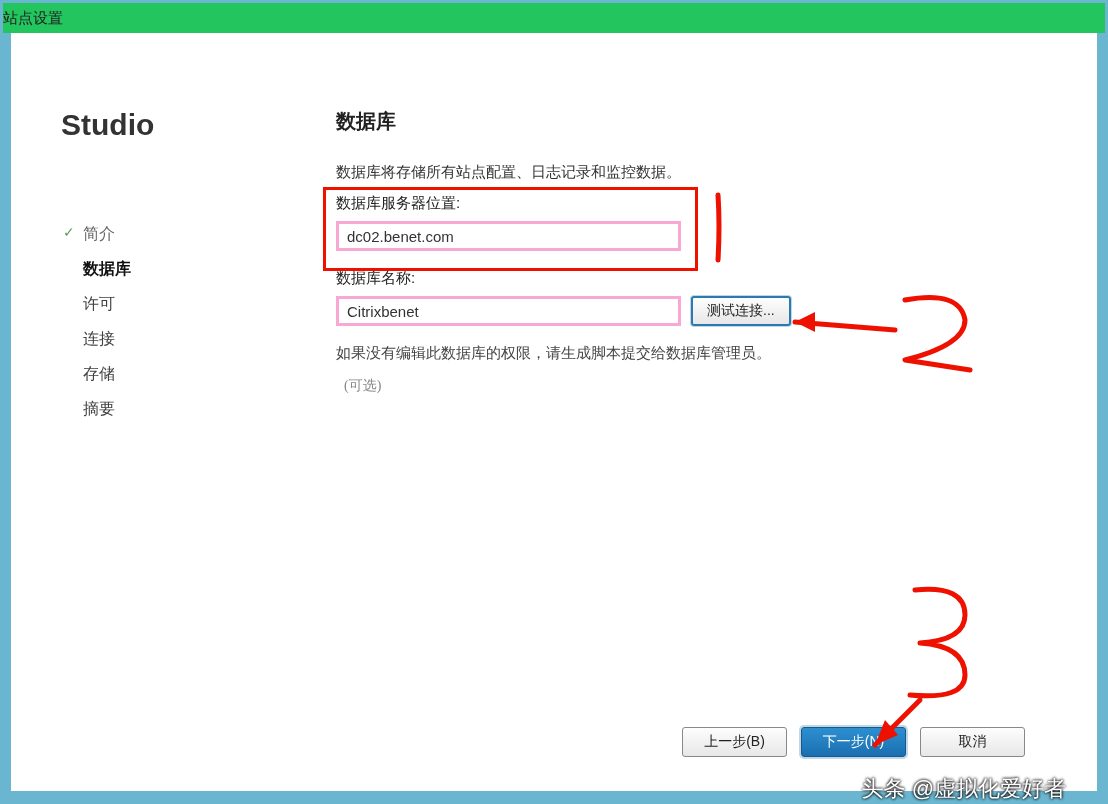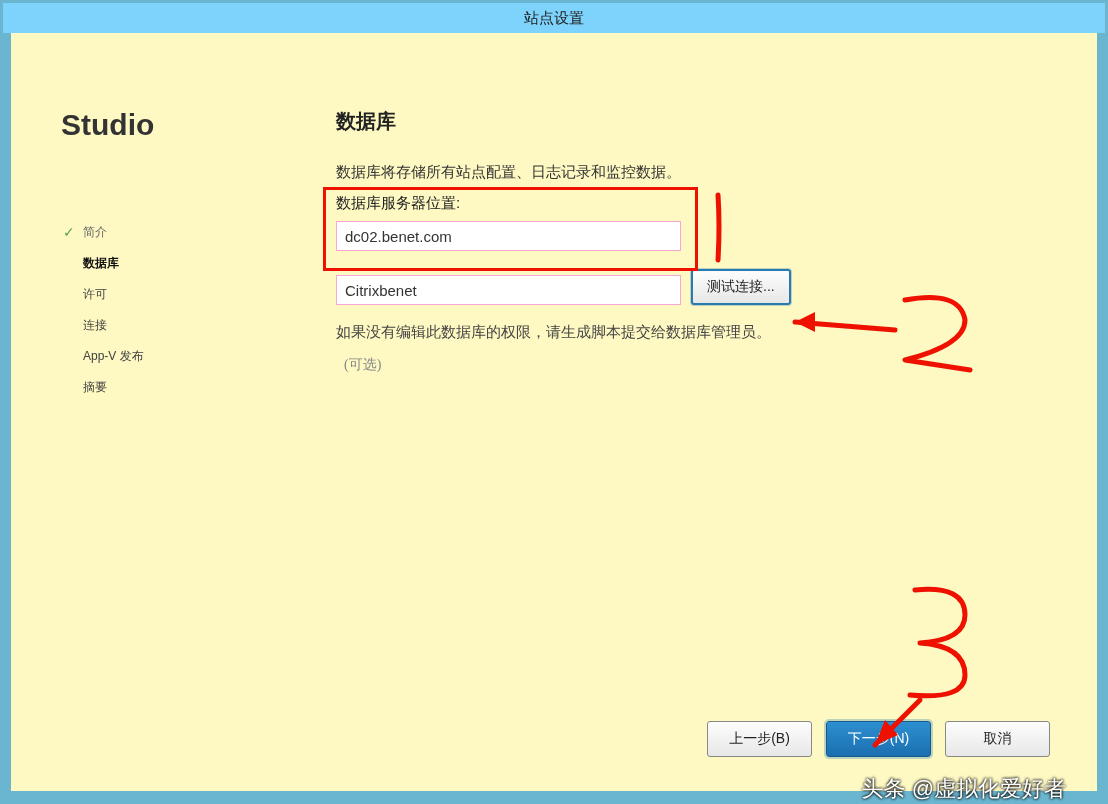"站点设置" .titlebar { background: #7dd3fc -> #22c55e; text-align: center -> left }
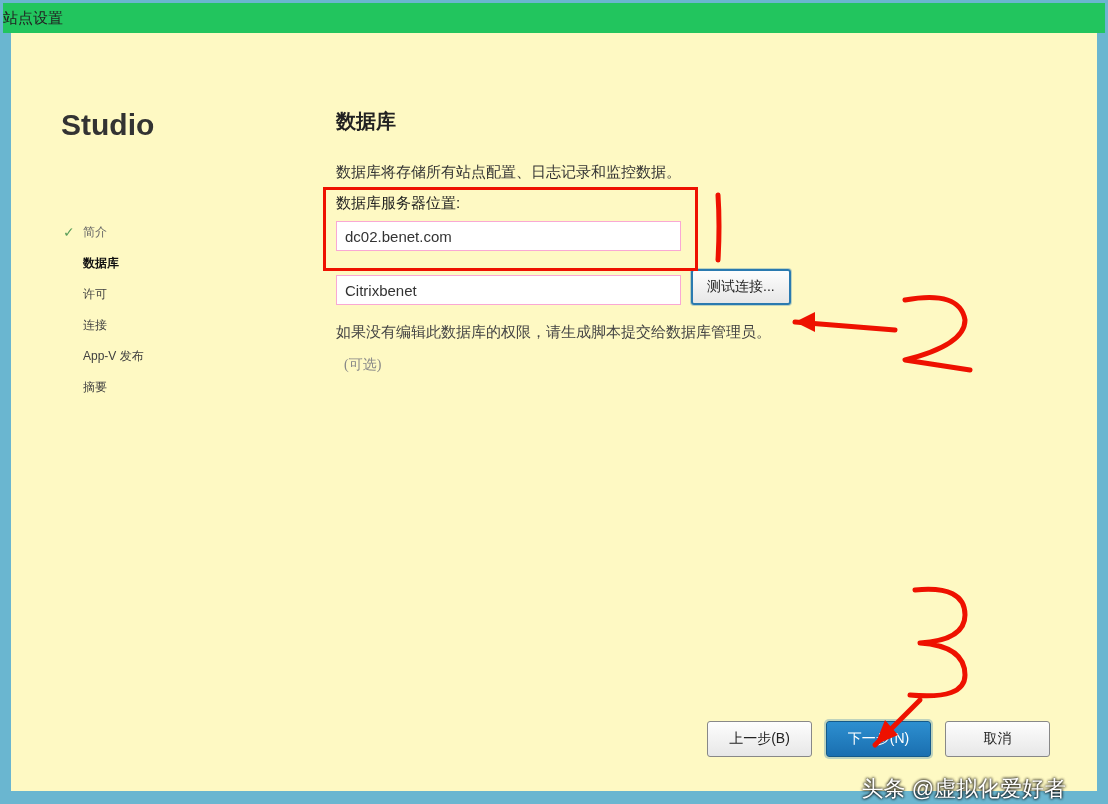"Studio" .window { background: #fef9c3 -> #ffffff }
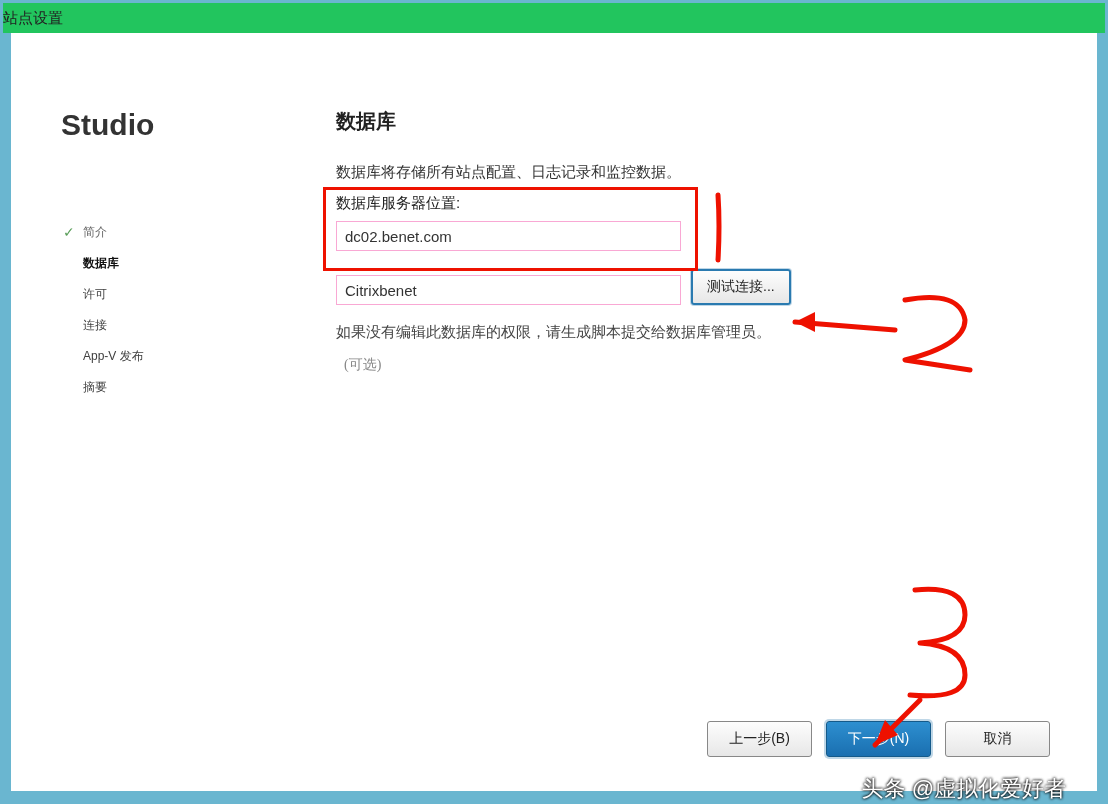"简介" .steps li { font-size: 12px -> 16px }
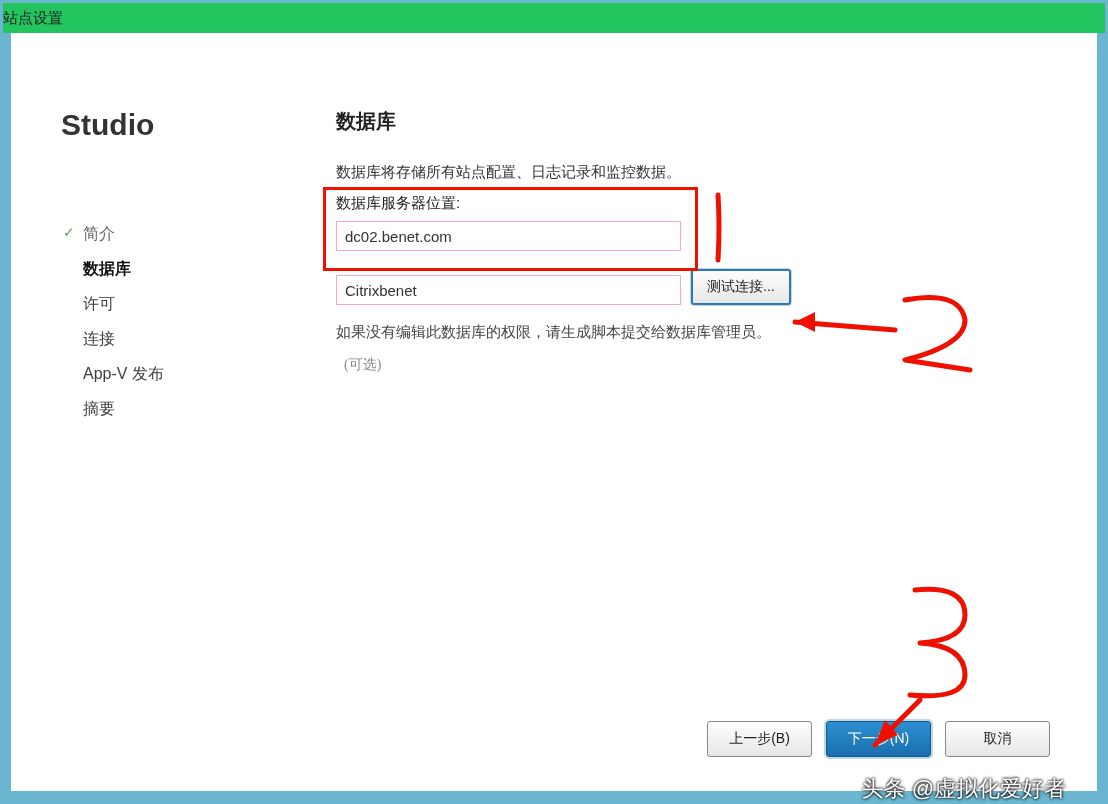"dc02.benet.com" .text-input { border: 1px solid #f9a8d4 -> 3px solid #f9a8d4 }
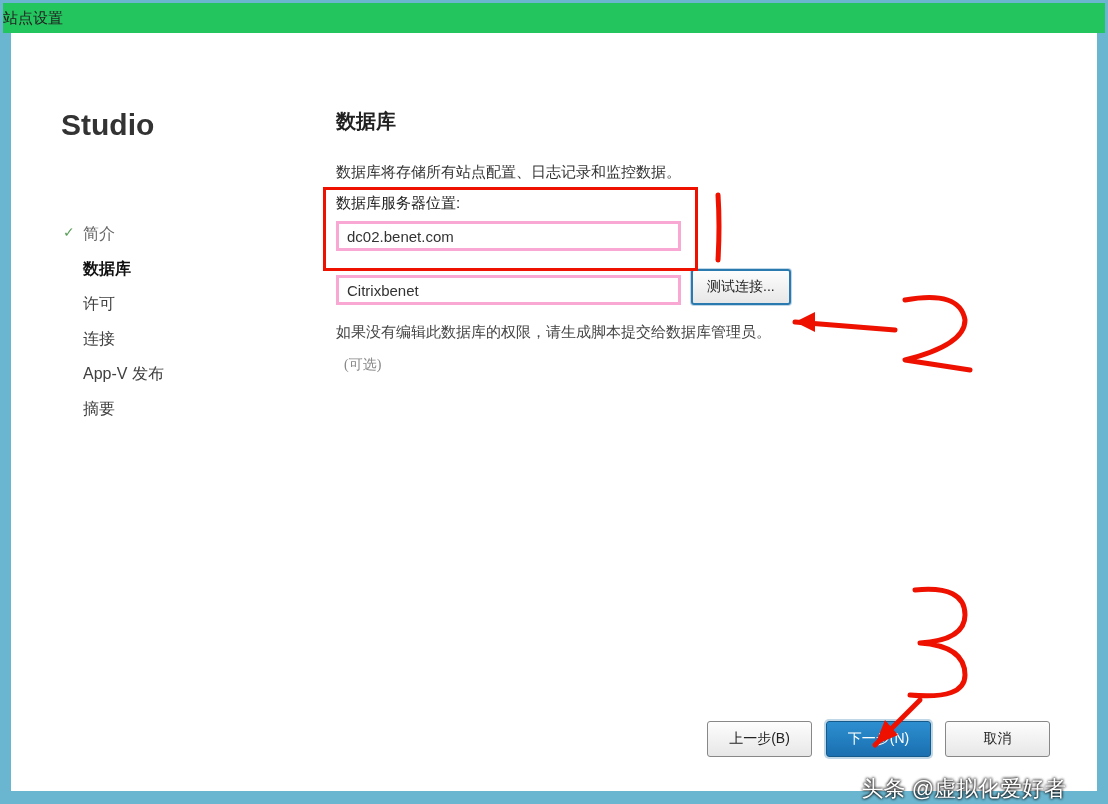"数据库名称:" span.field-label { html: none -> <span>数据库名称:</span> }
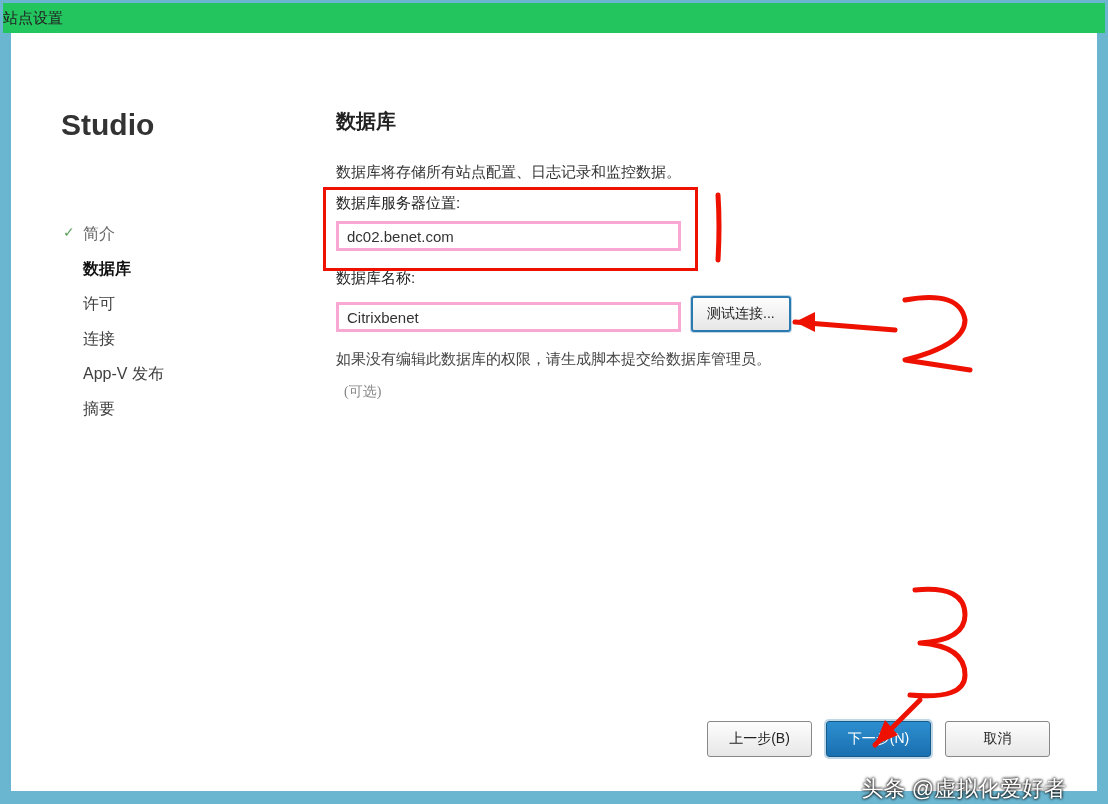"测试连接..." .btn { height: 36px -> 30px }
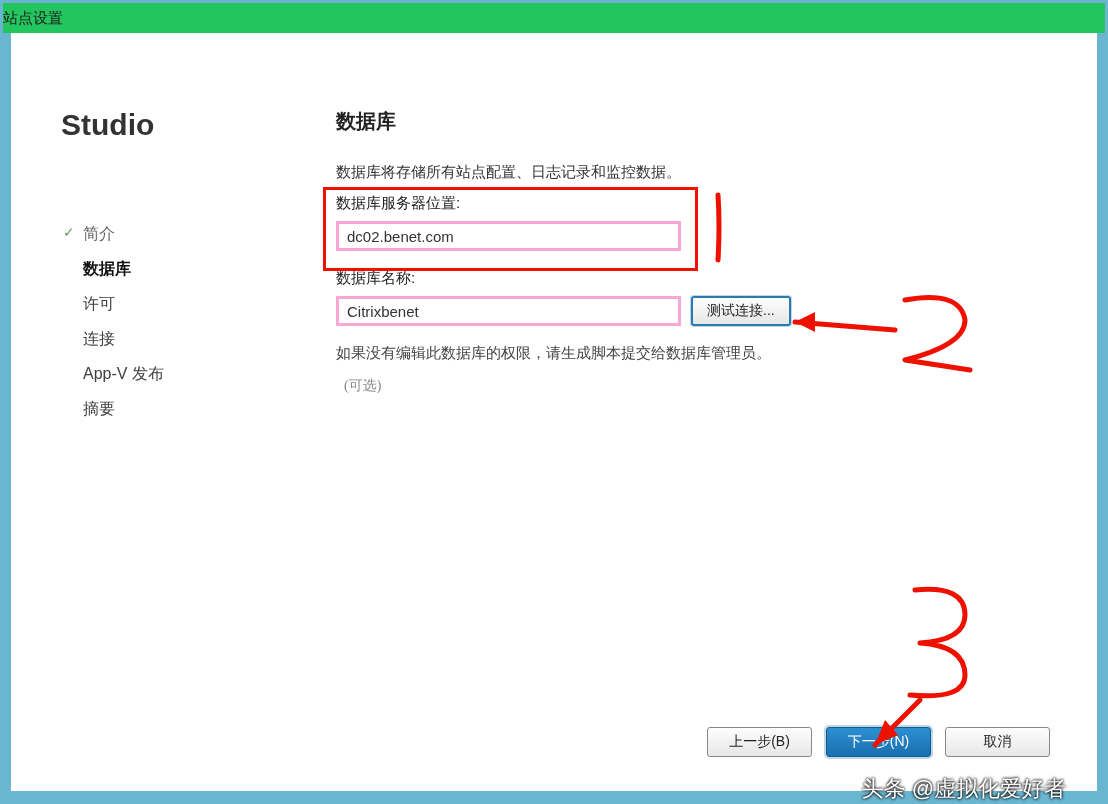"存储" li { html: none -> <li><span>存储</span></li> }
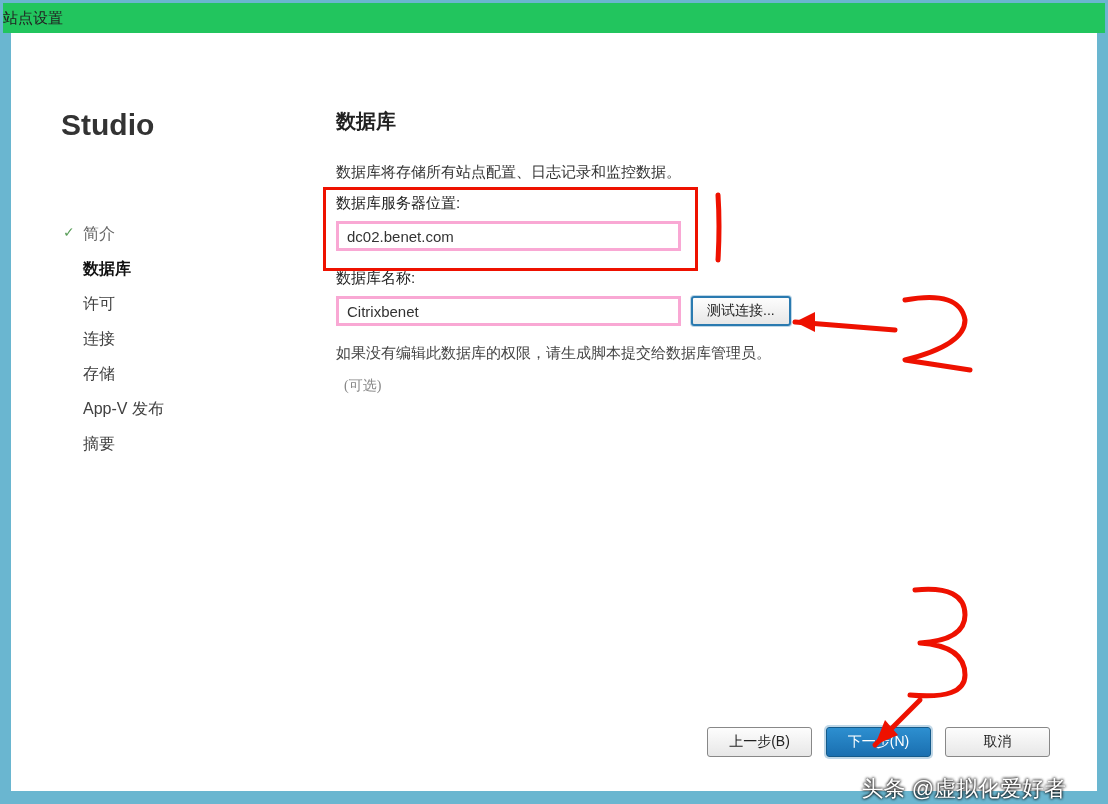"App-V 发布" li { html: <li><span>App-V 发布</span></li> -> none }
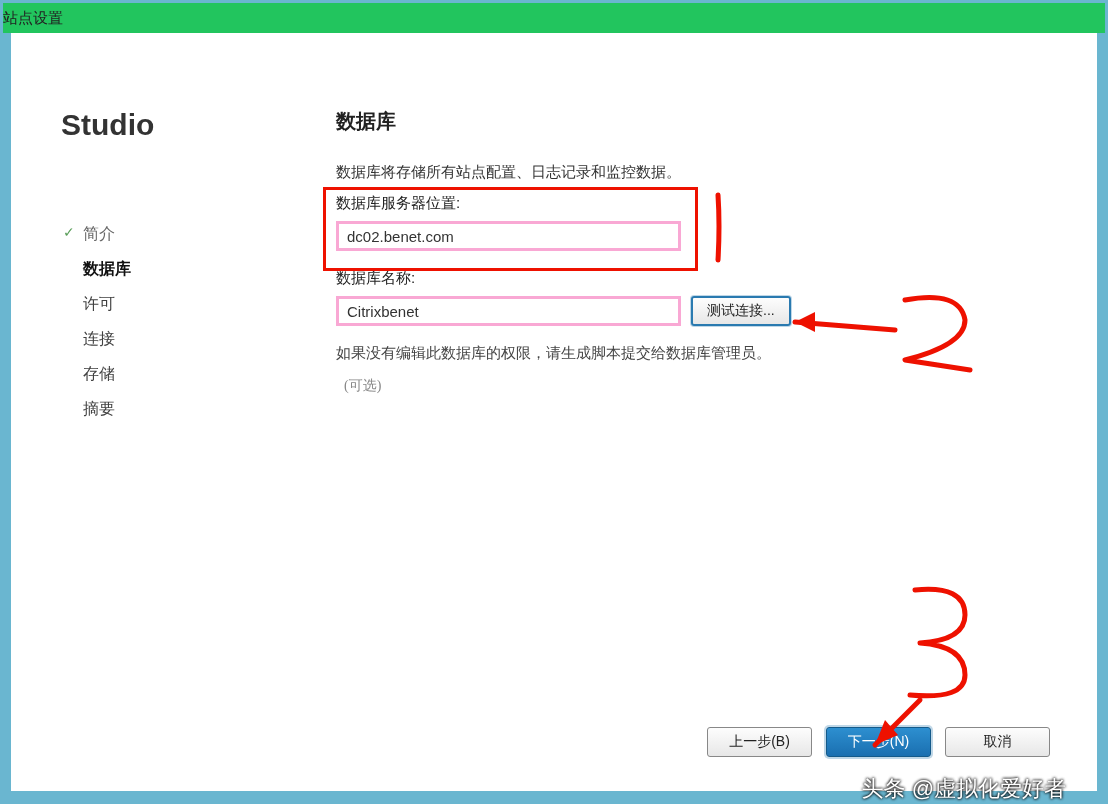"上一步(B)" .footer-buttons { right: 47px -> 72px }
